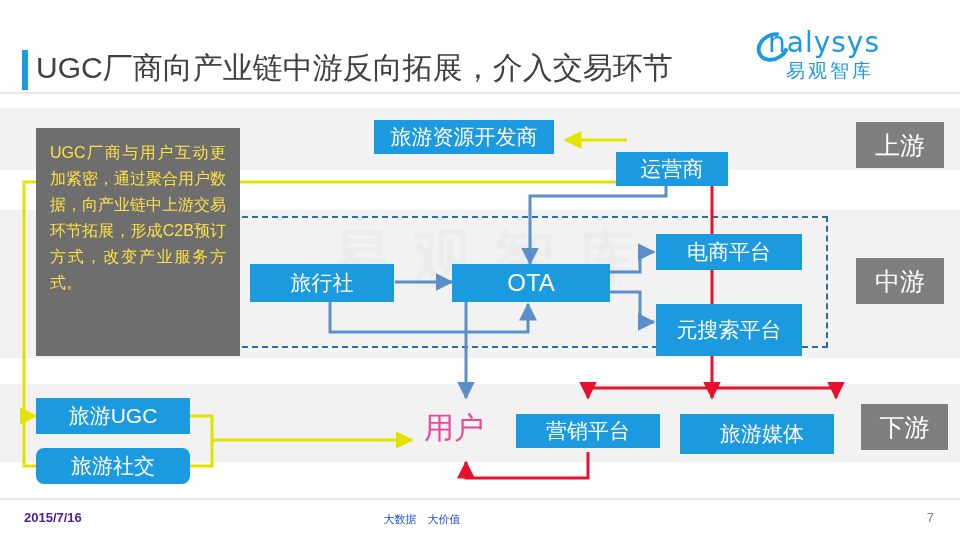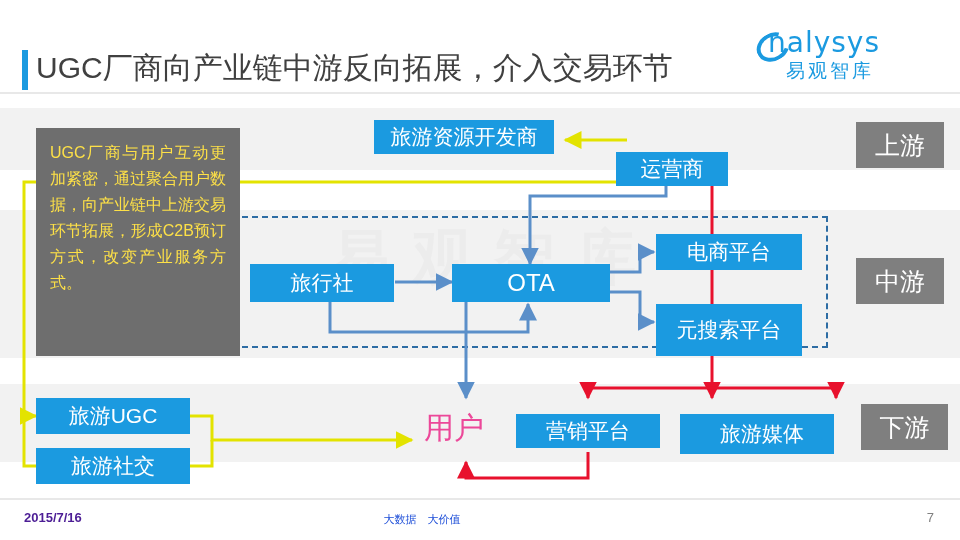"旅游社交" div.blue-box { border-radius: none -> 8px }
